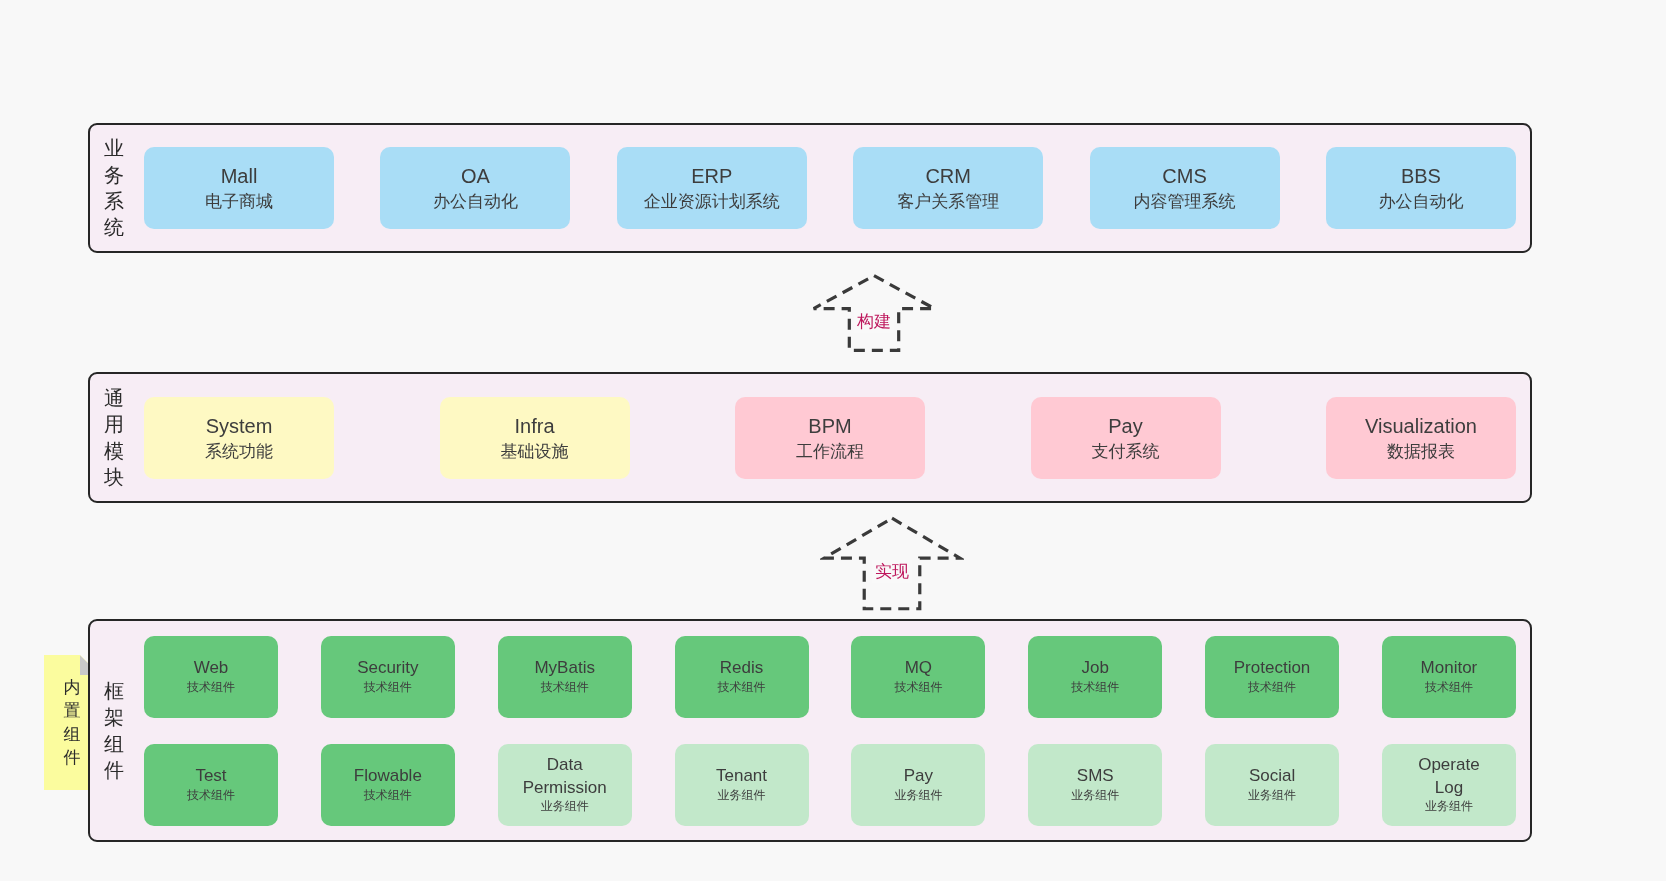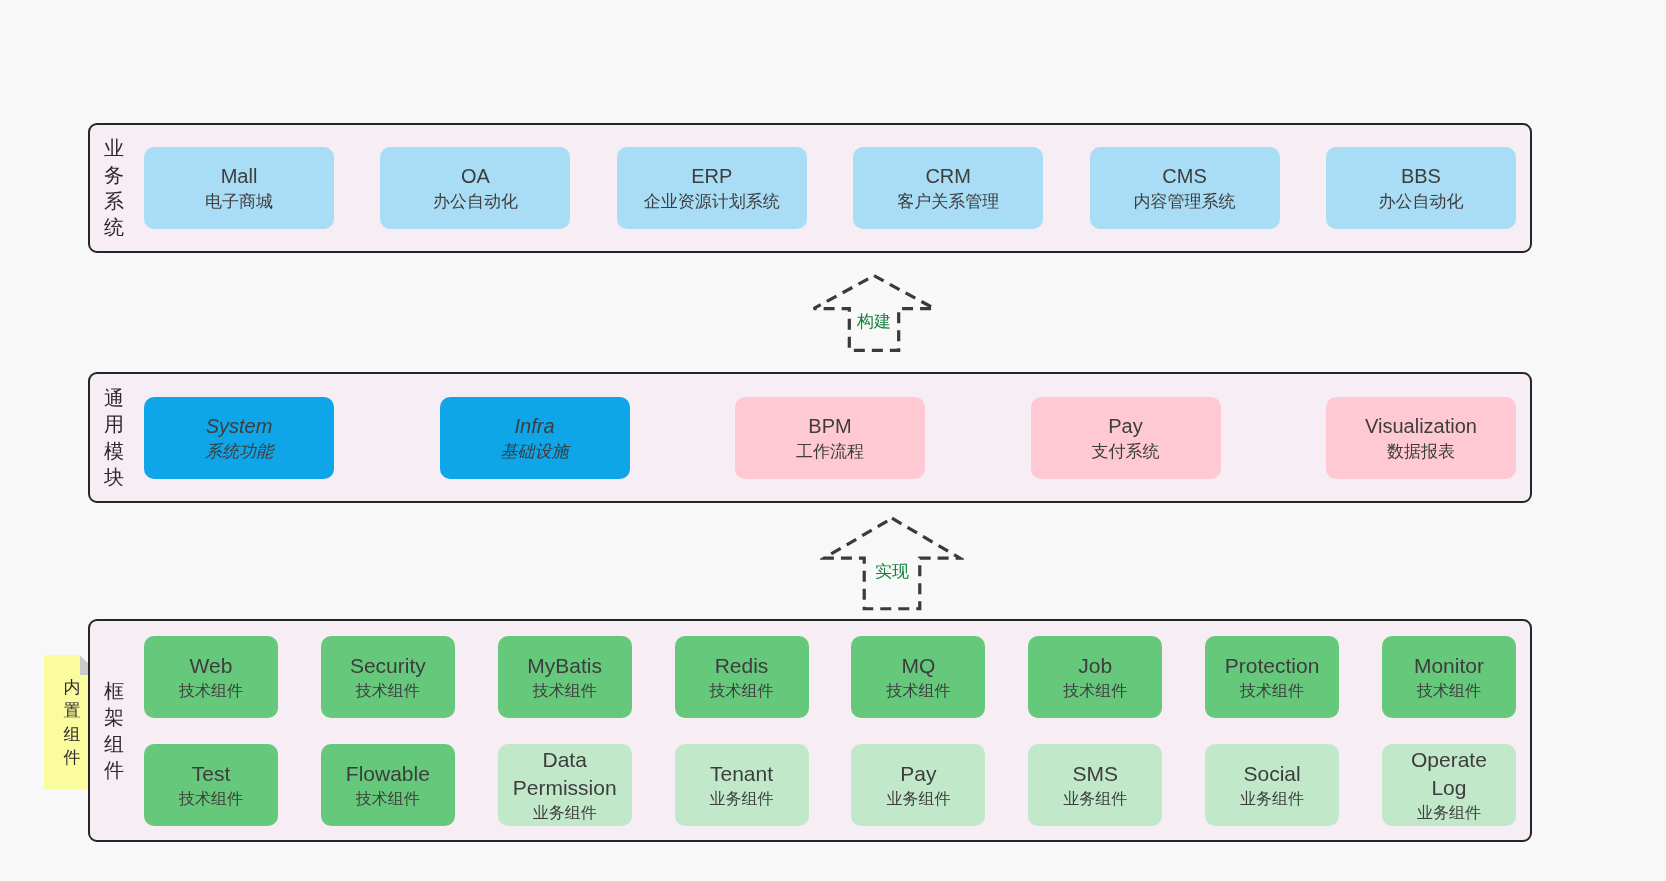"构建" .arrow-label { color: #15803d -> #be185d }
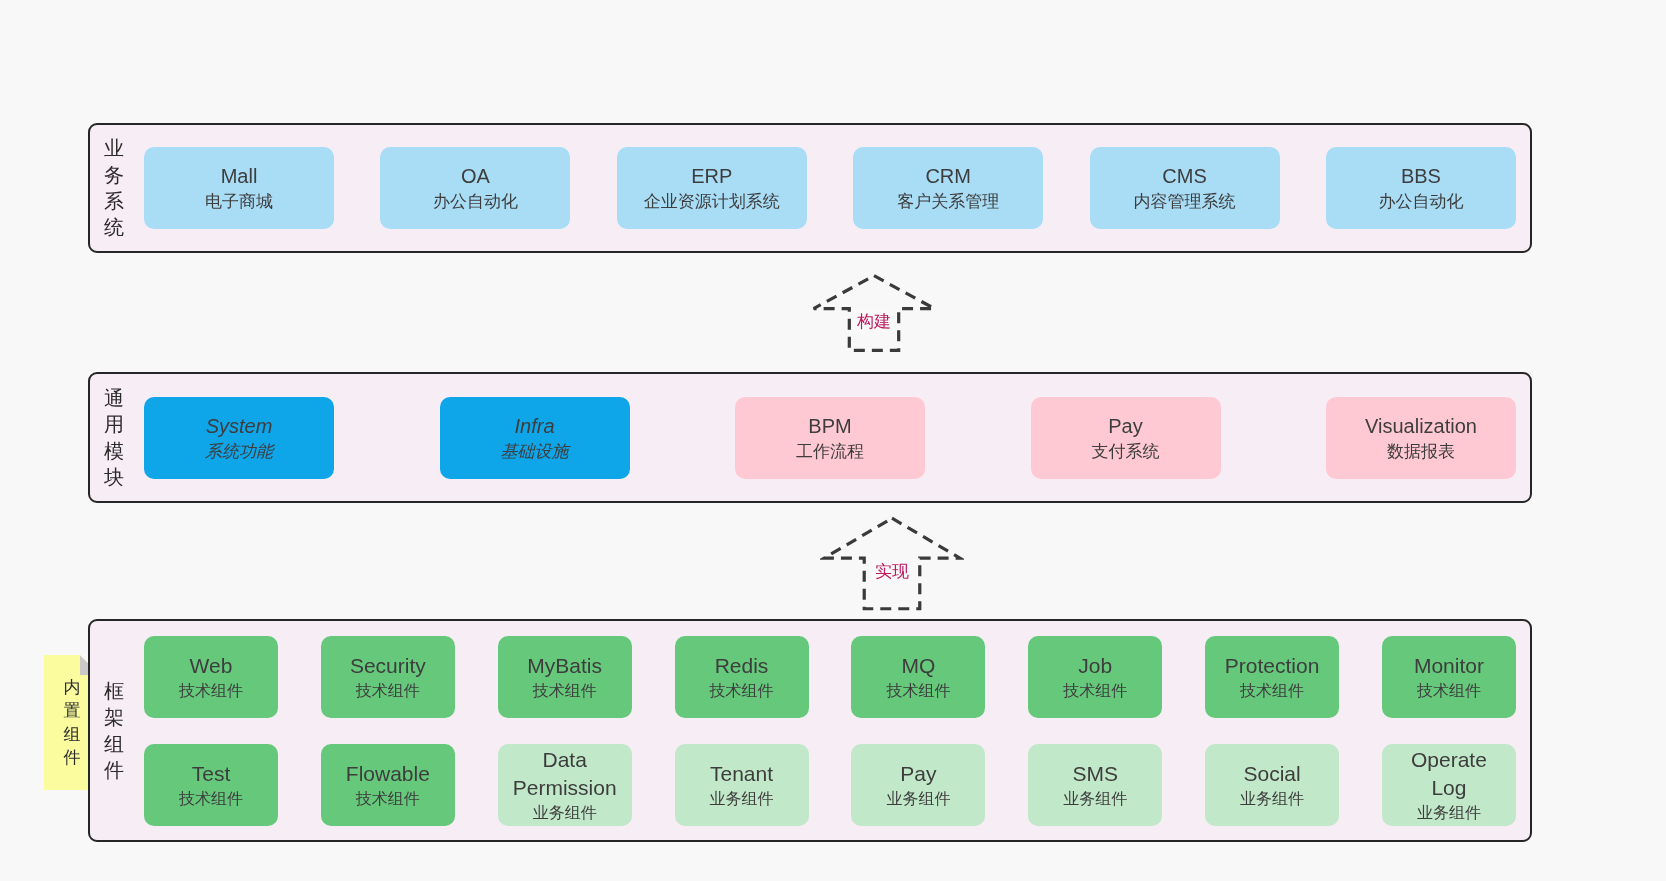"System" .red { background: #0ea5e9 -> #fef9c3; font-style: italic -> none }
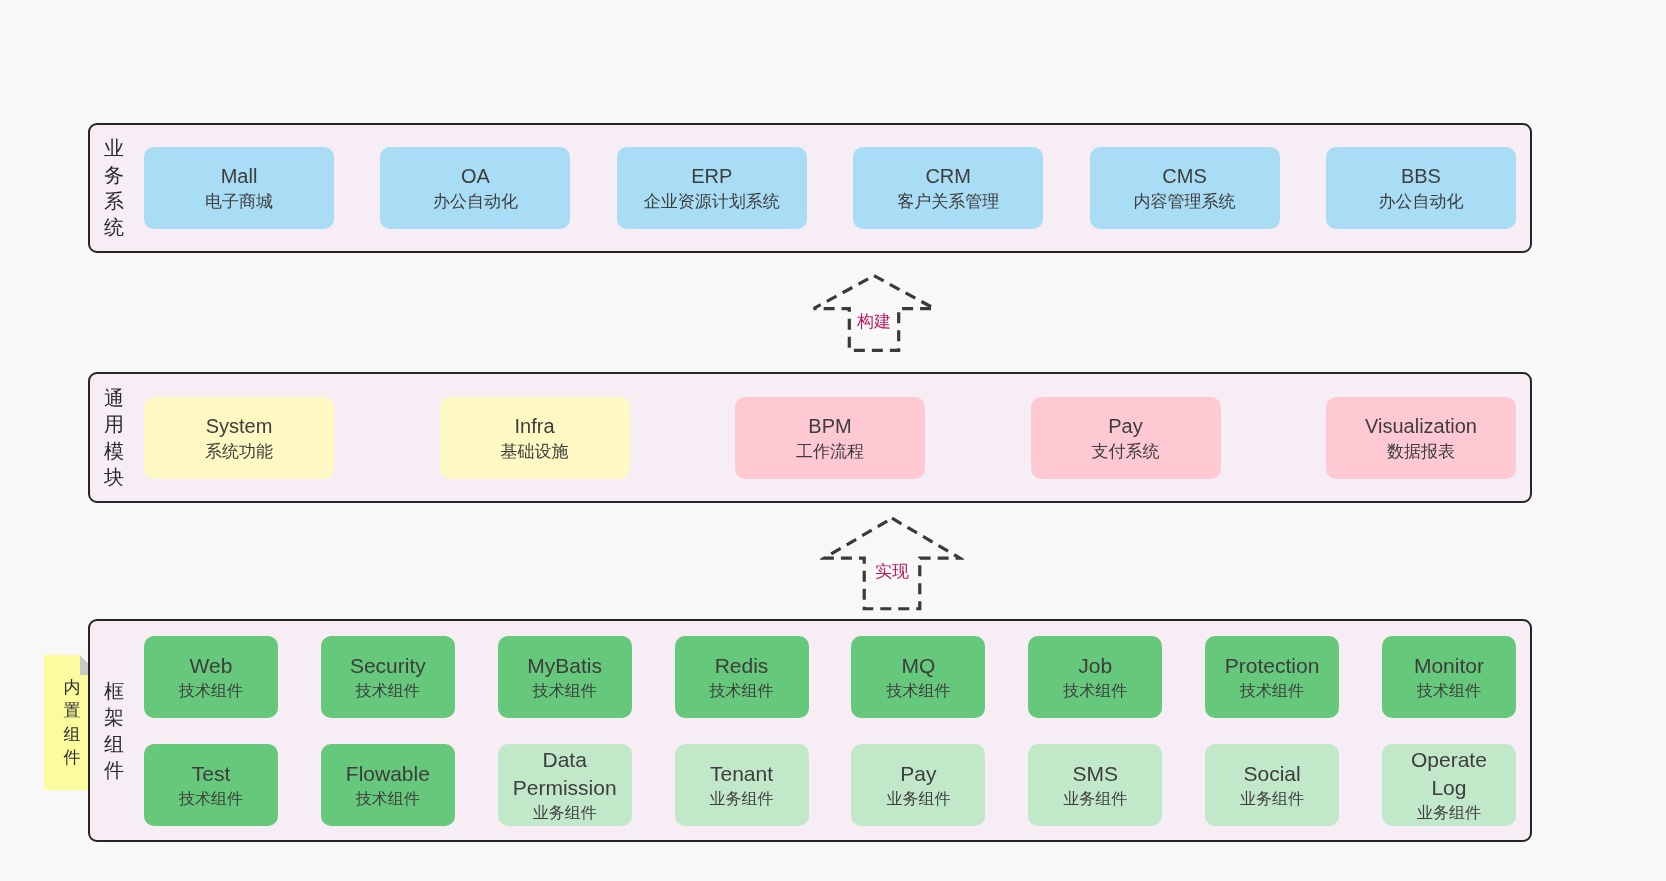"Web" .node.small .en { font-size: 21px -> 17px }
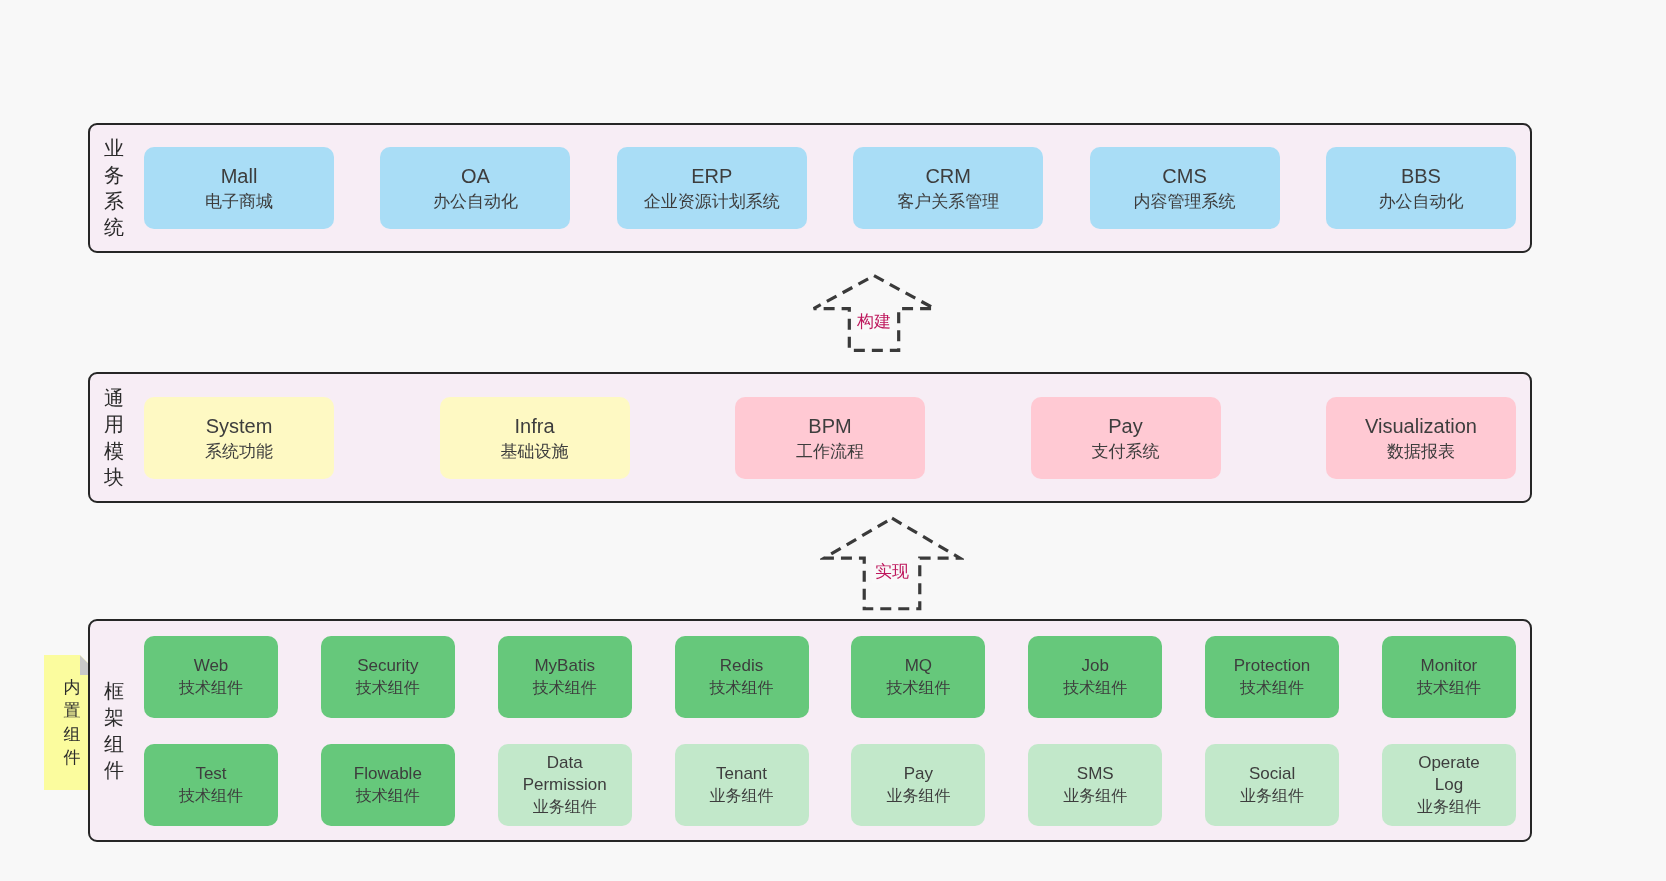"技术组件" .node.small .zh { font-size: 16px -> 12px }
